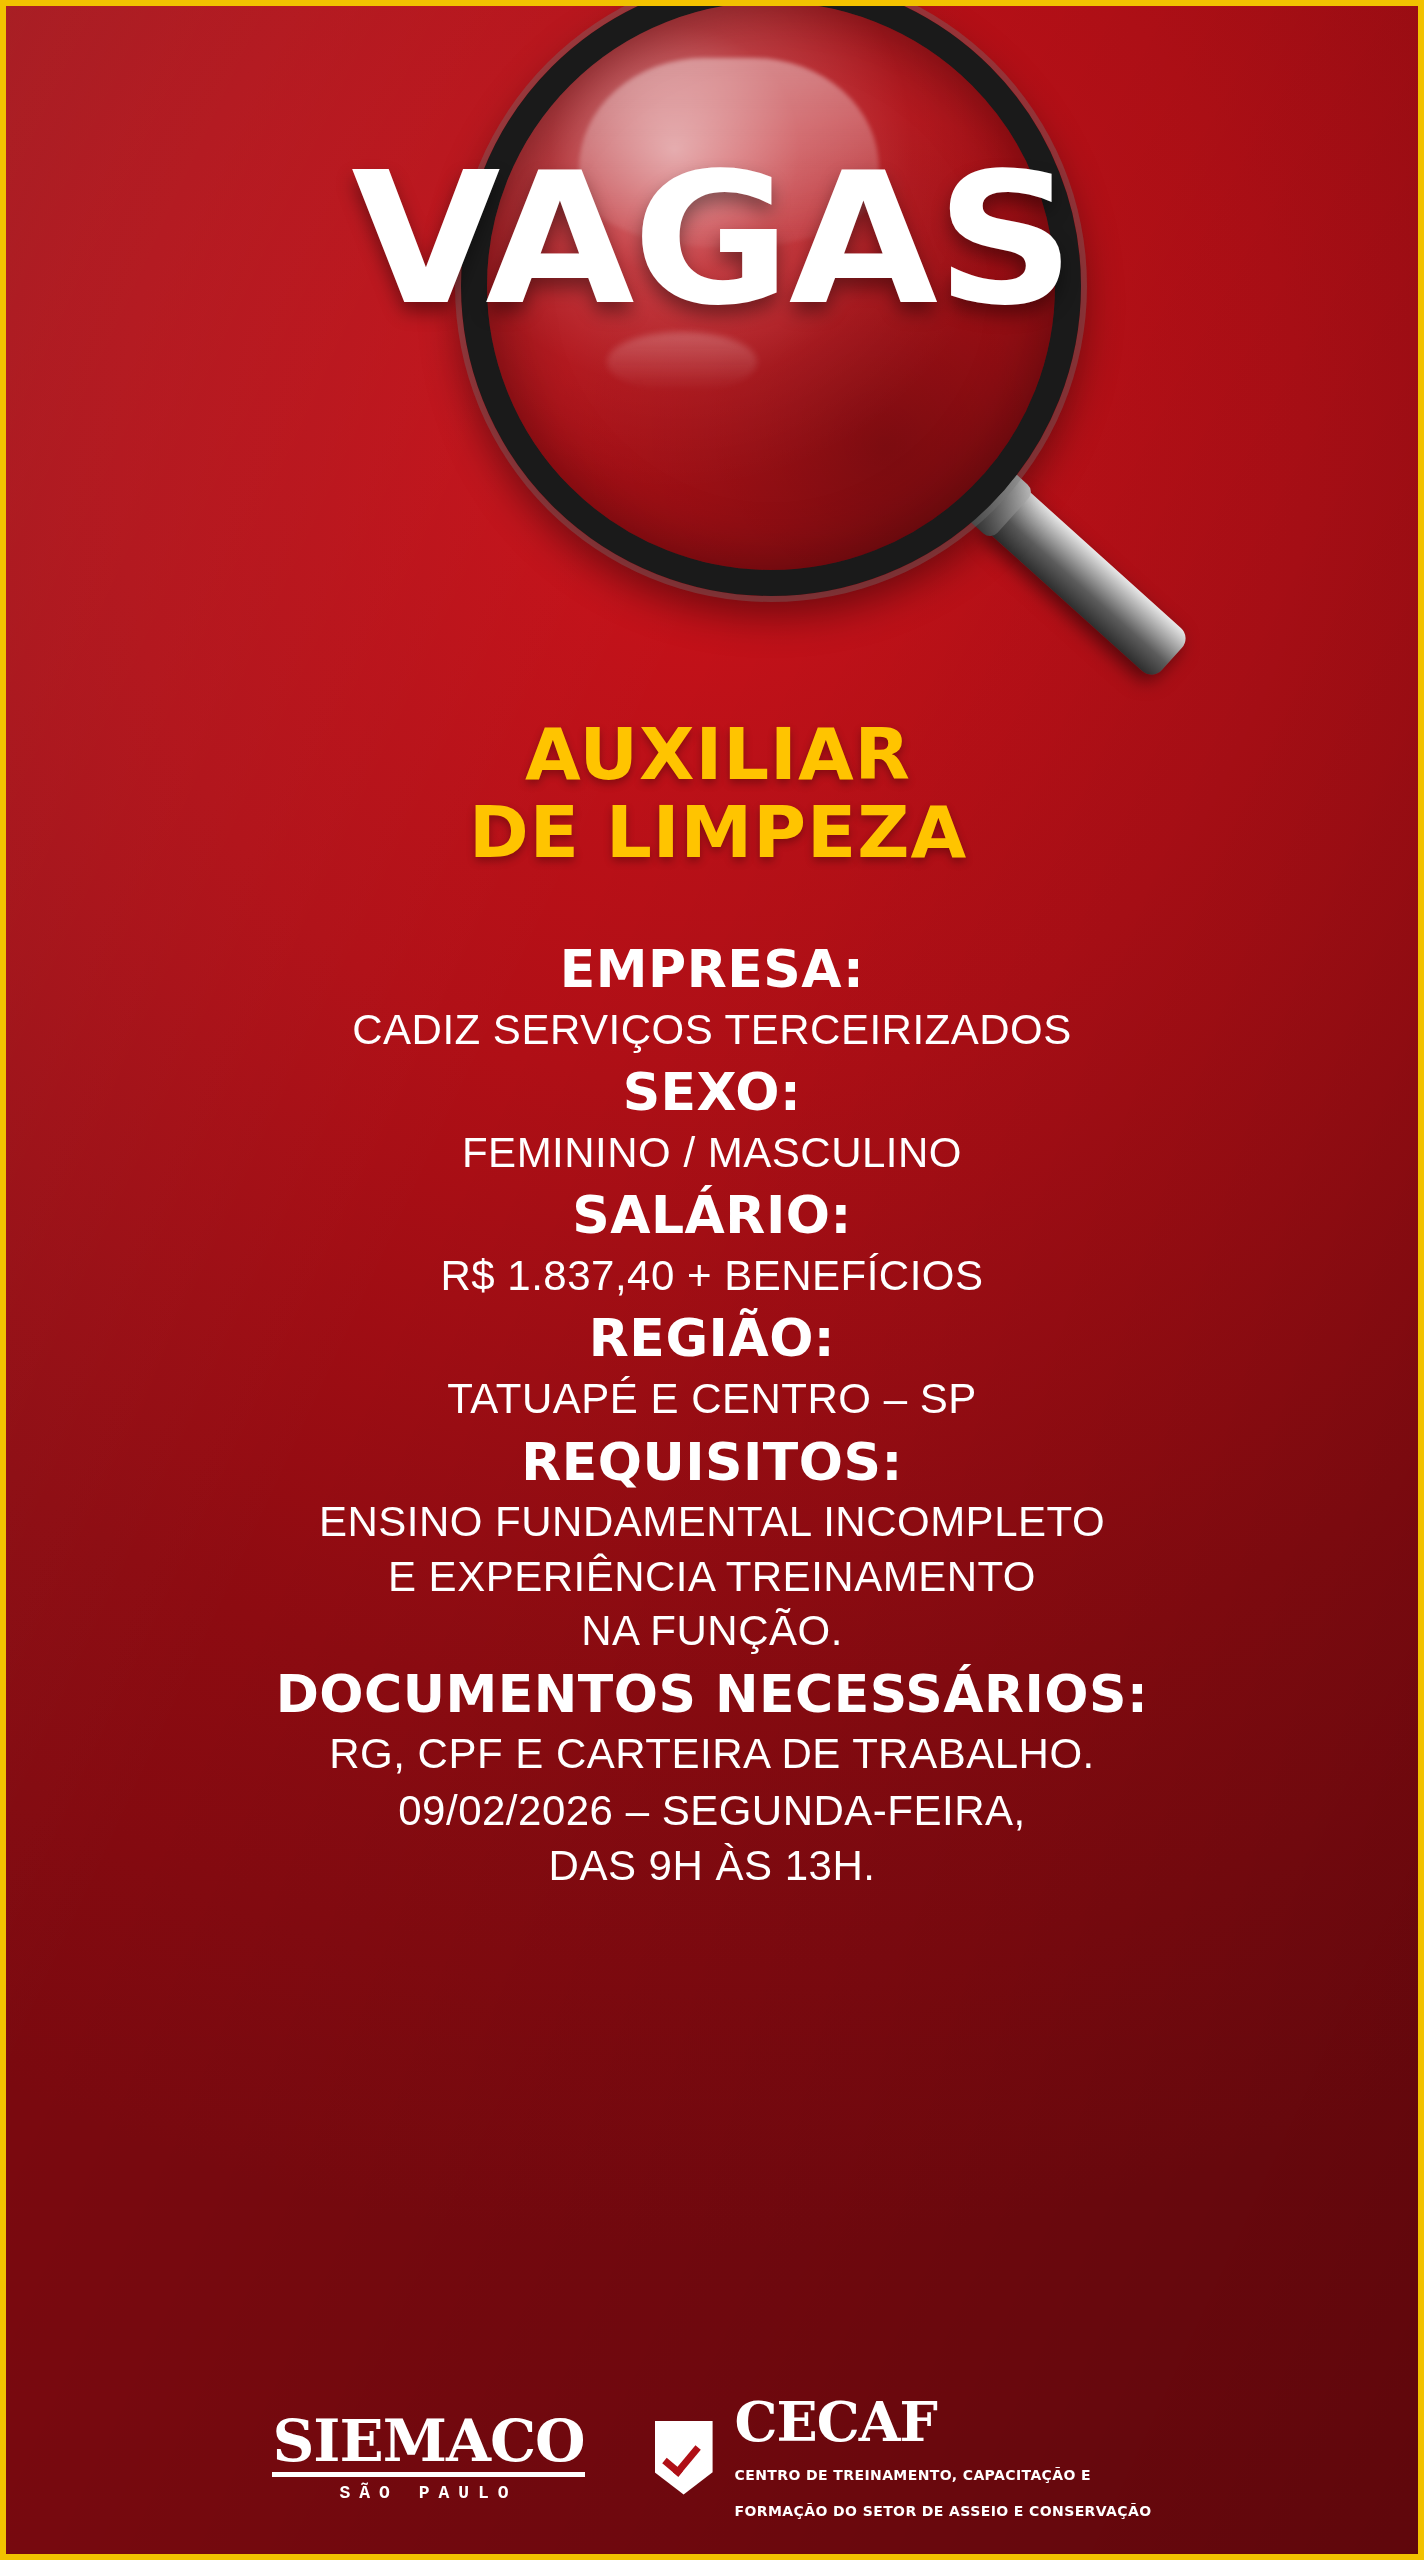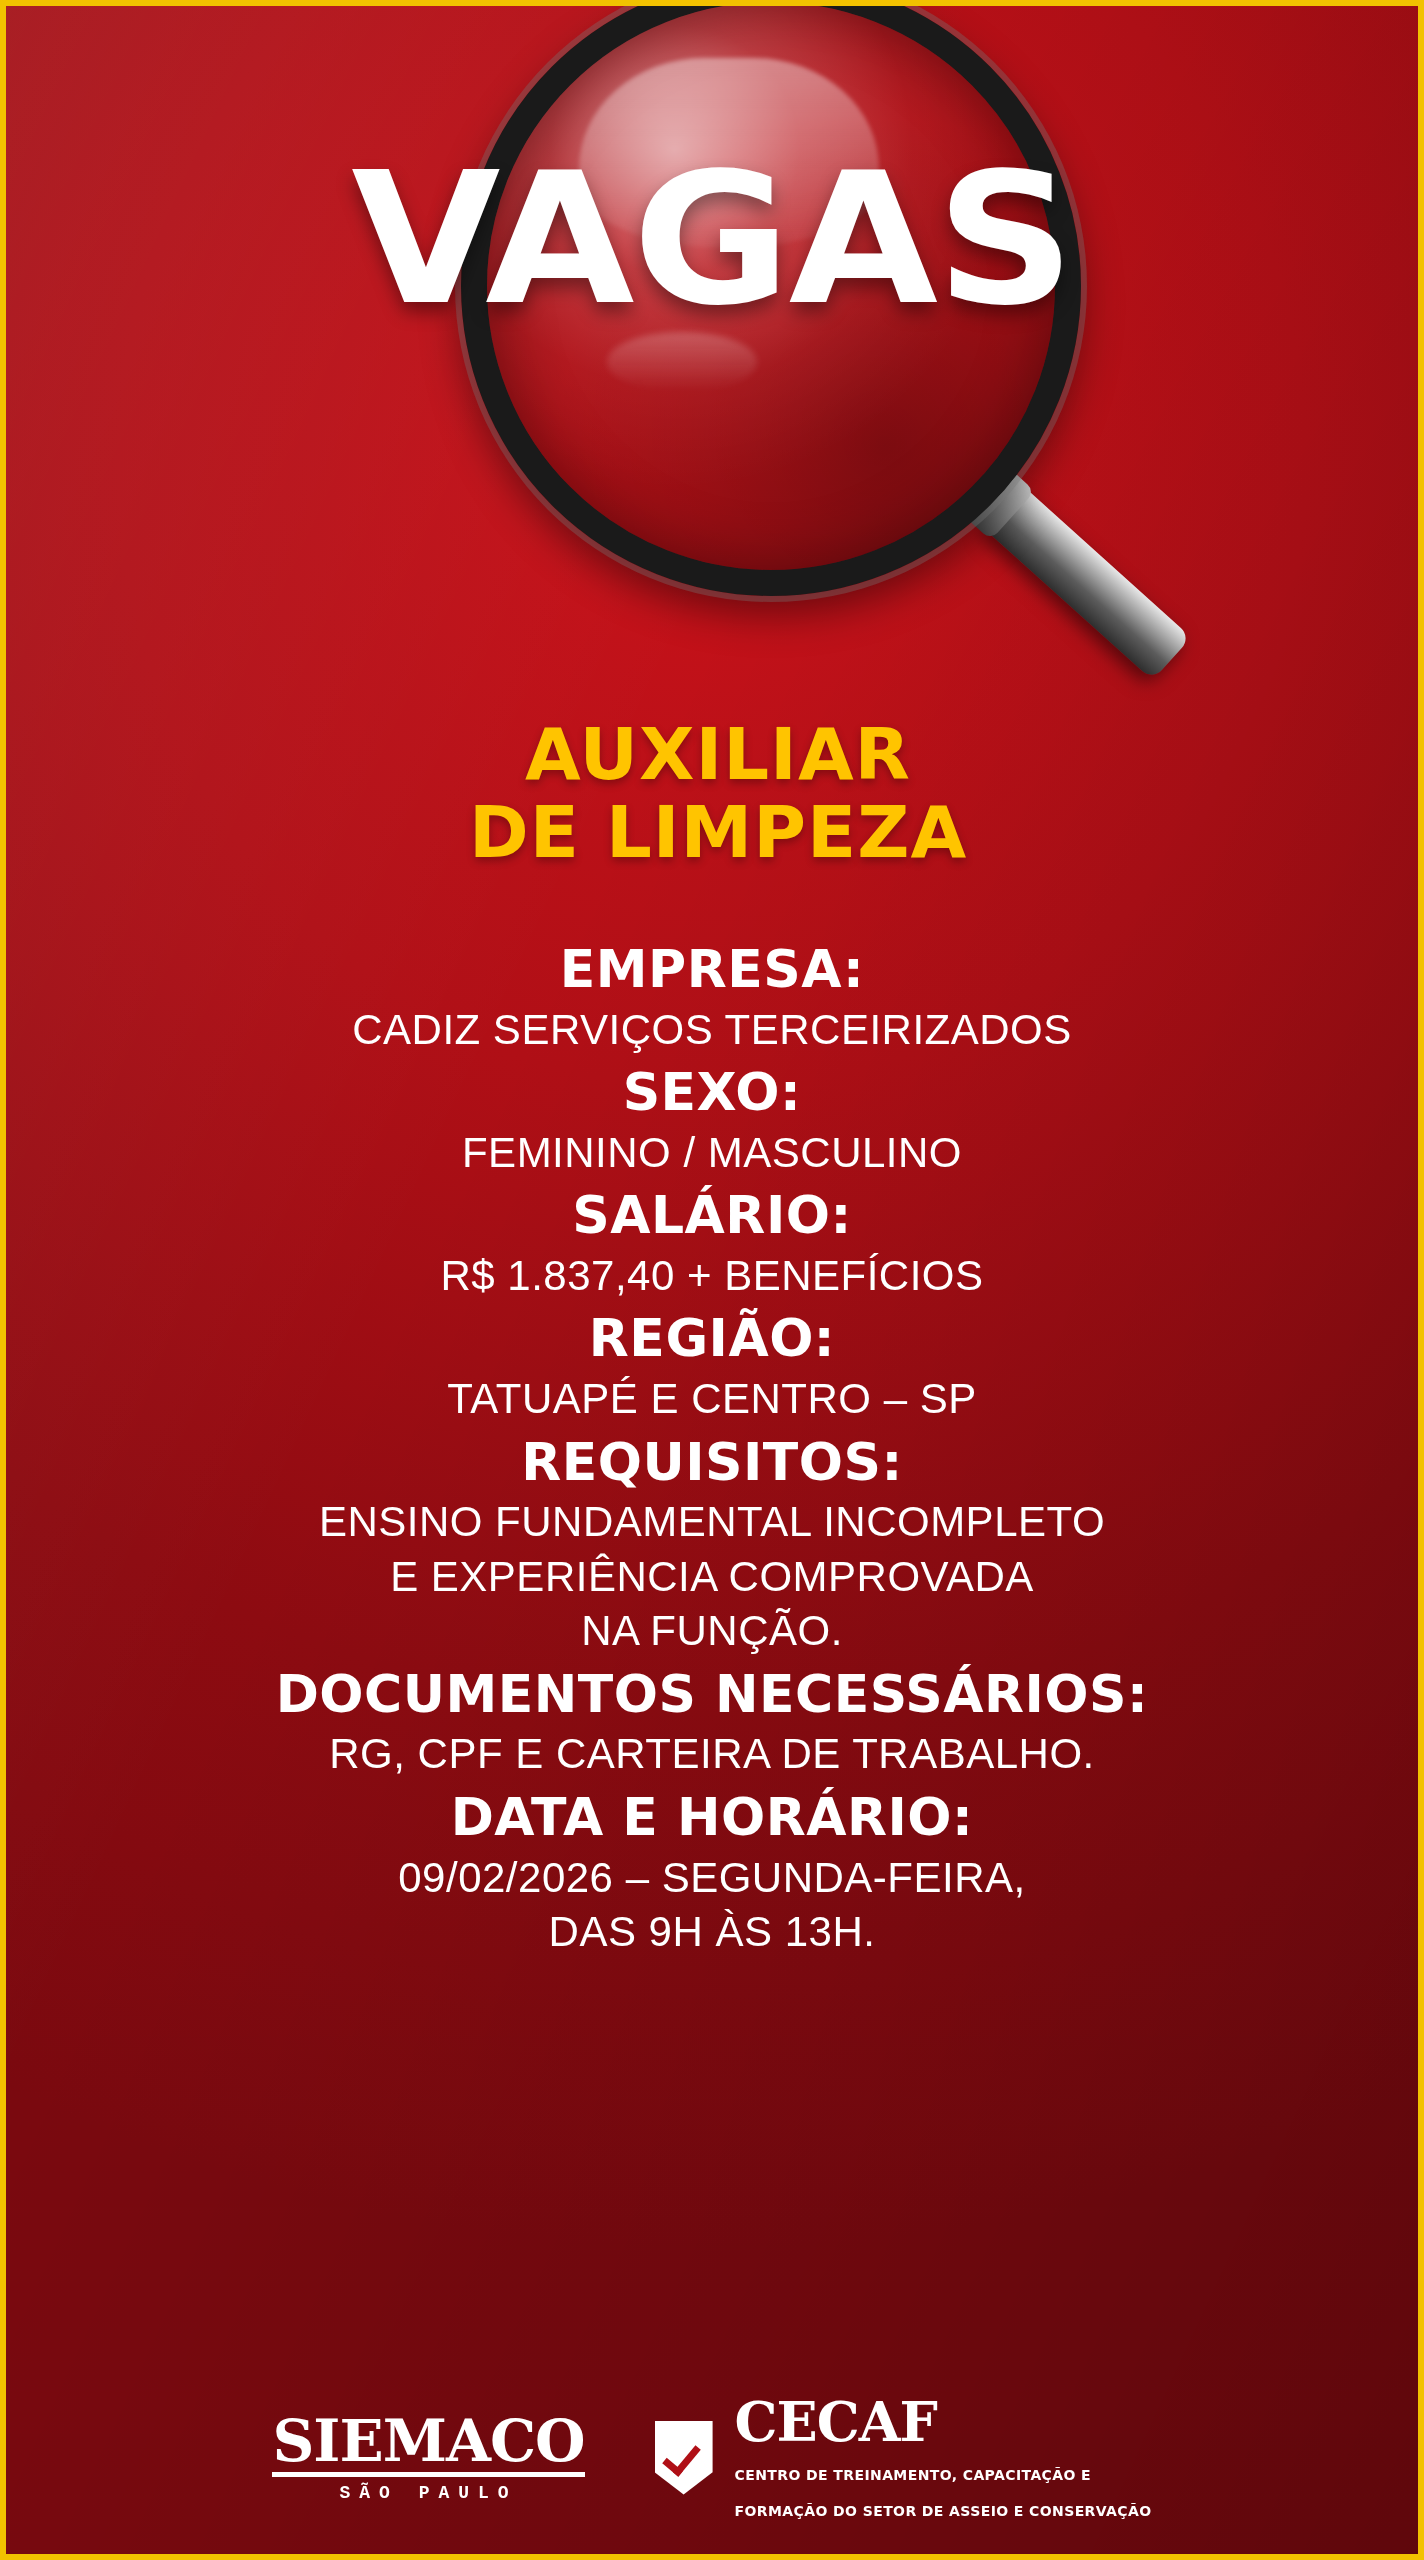"ENSINO FUNDAMENTAL INCOMPLETO" div.val { text: COMPROVADA -> TREINAMENTO }
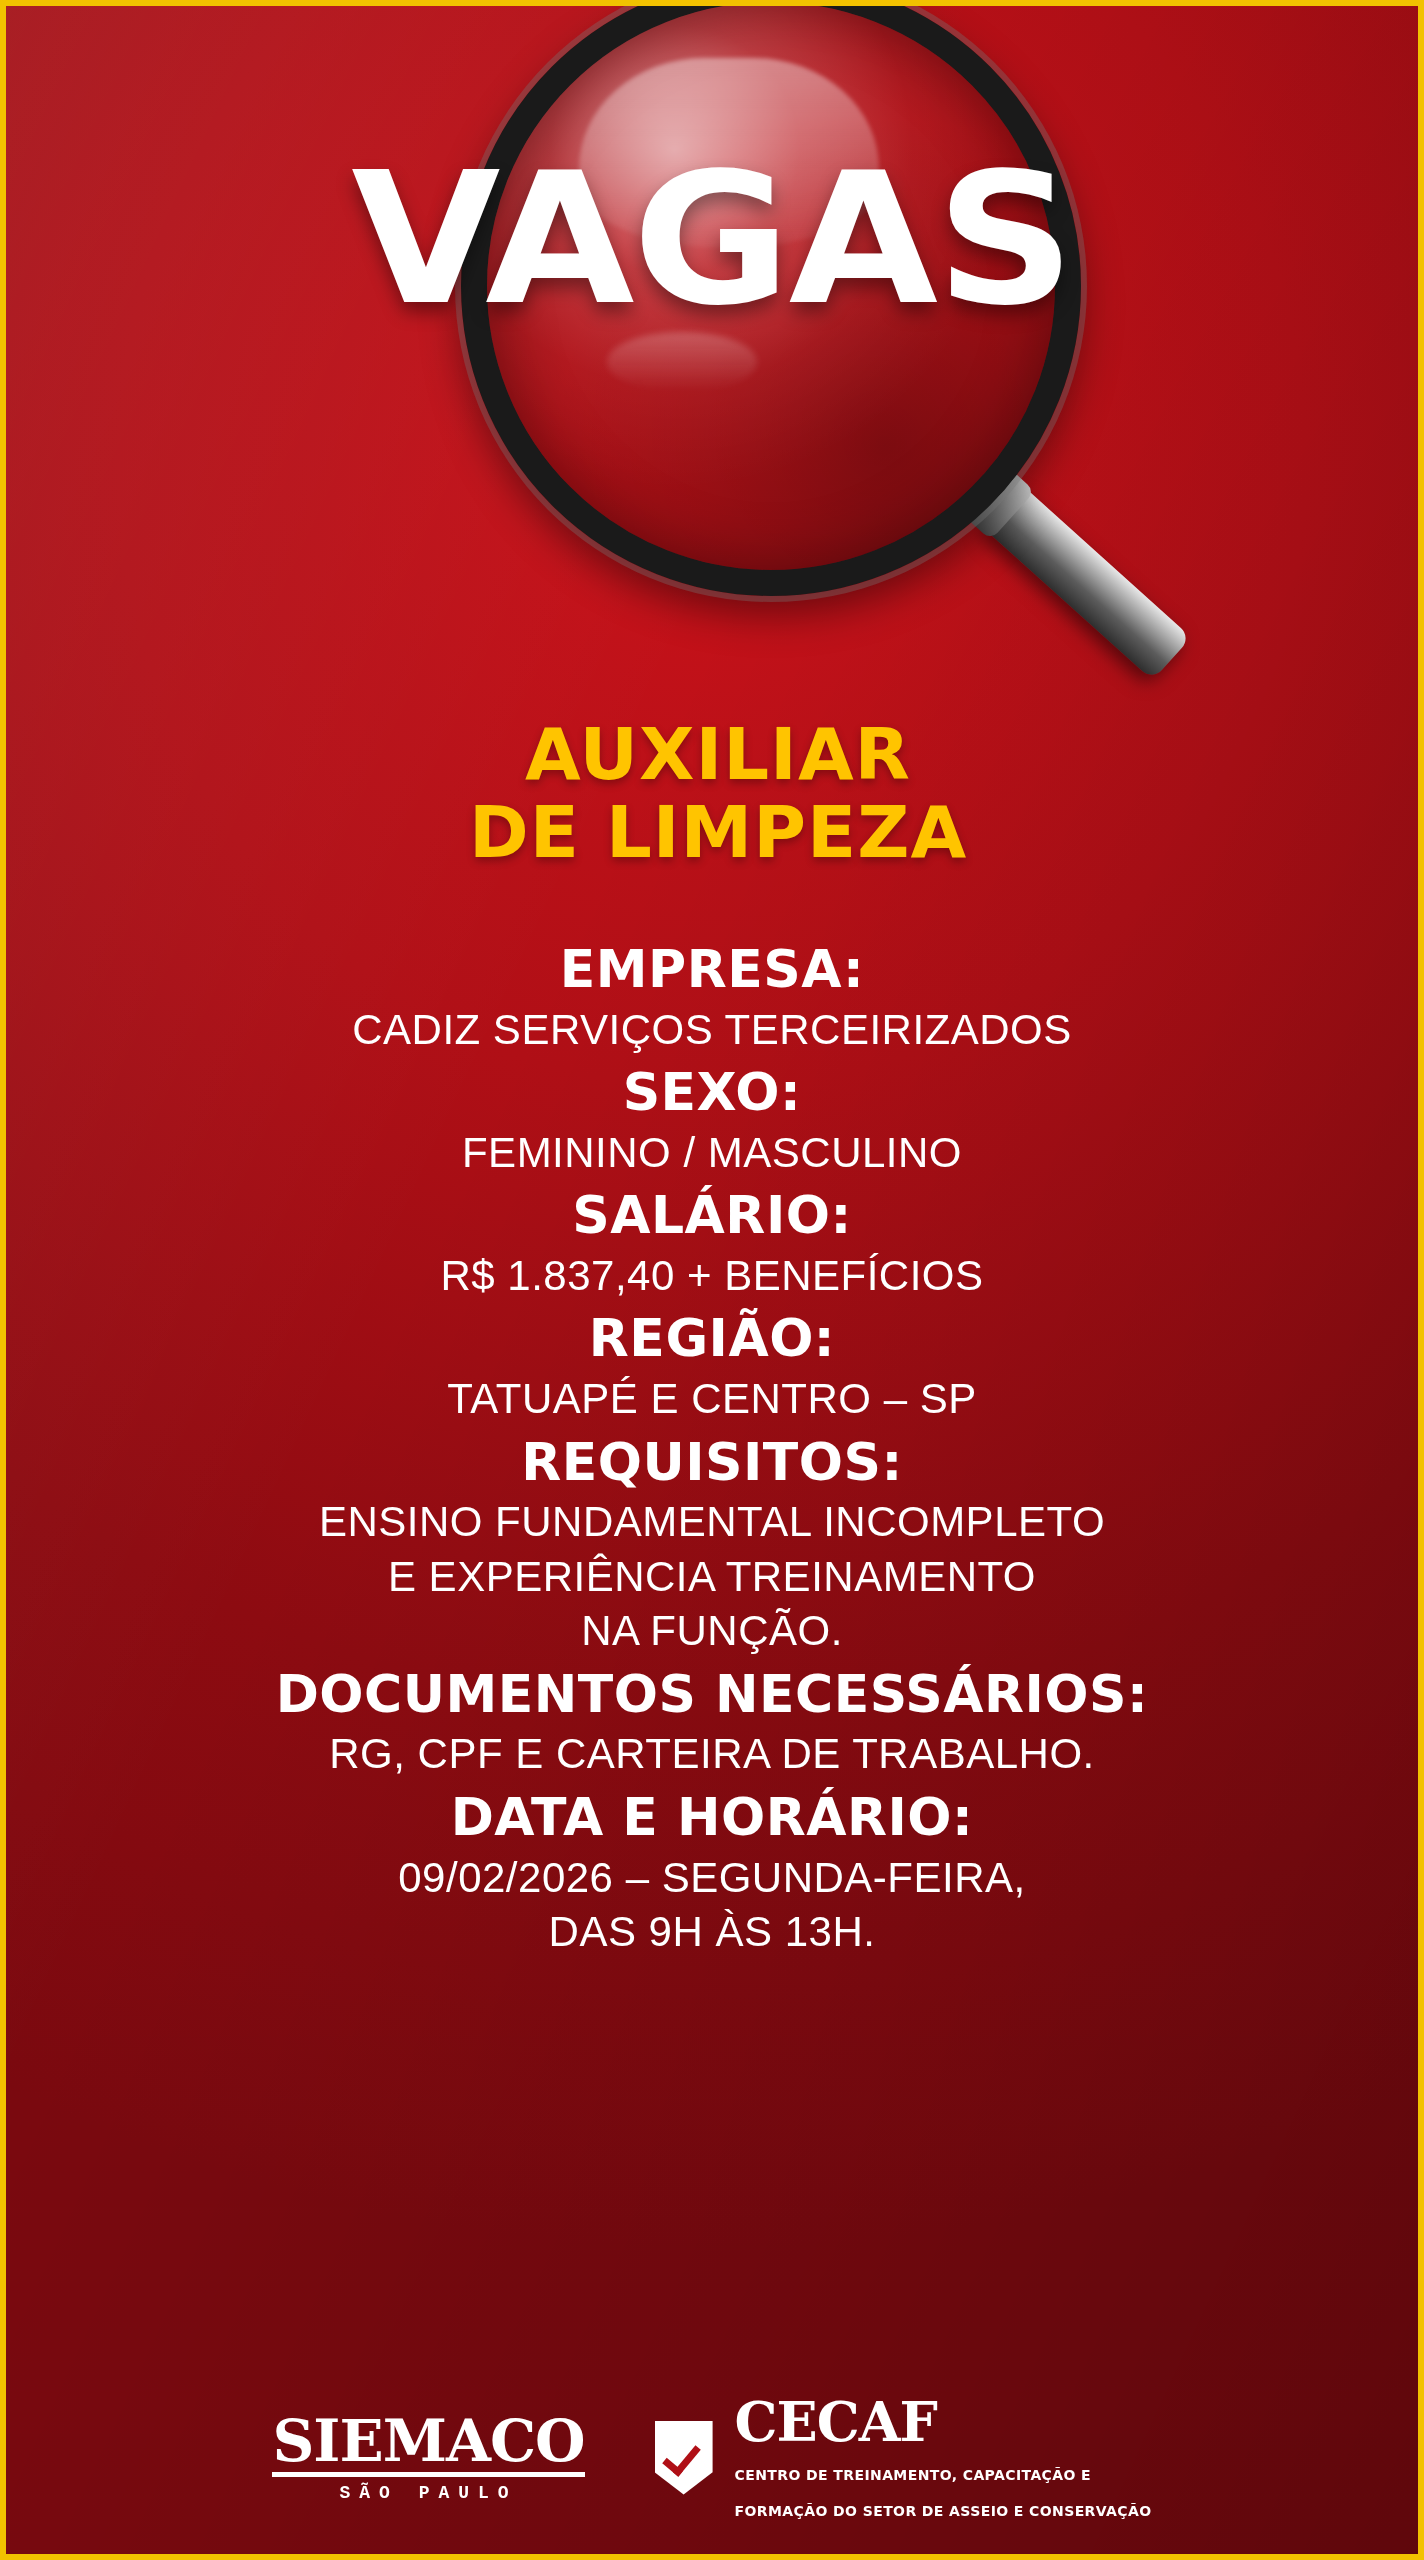"DATA E HORÁRIO:" div.lbl { html: <div>DATA E HORÁRIO:</div> -> none }
